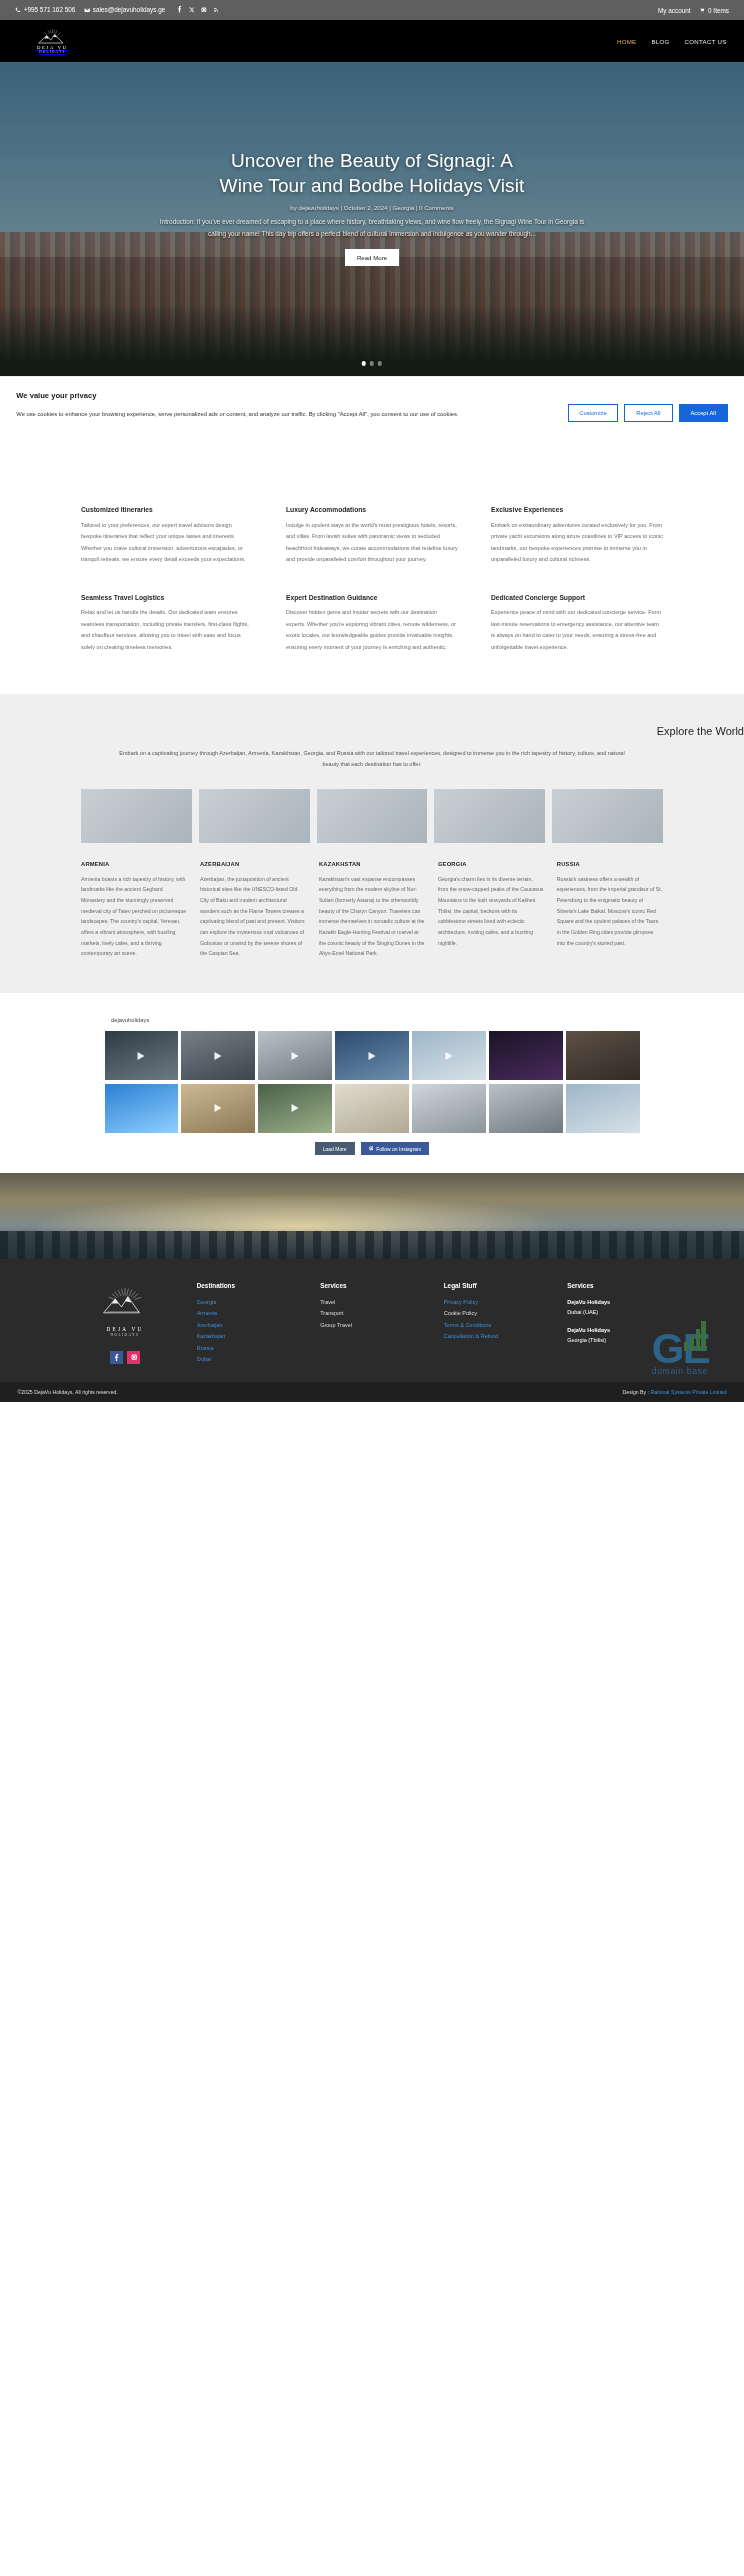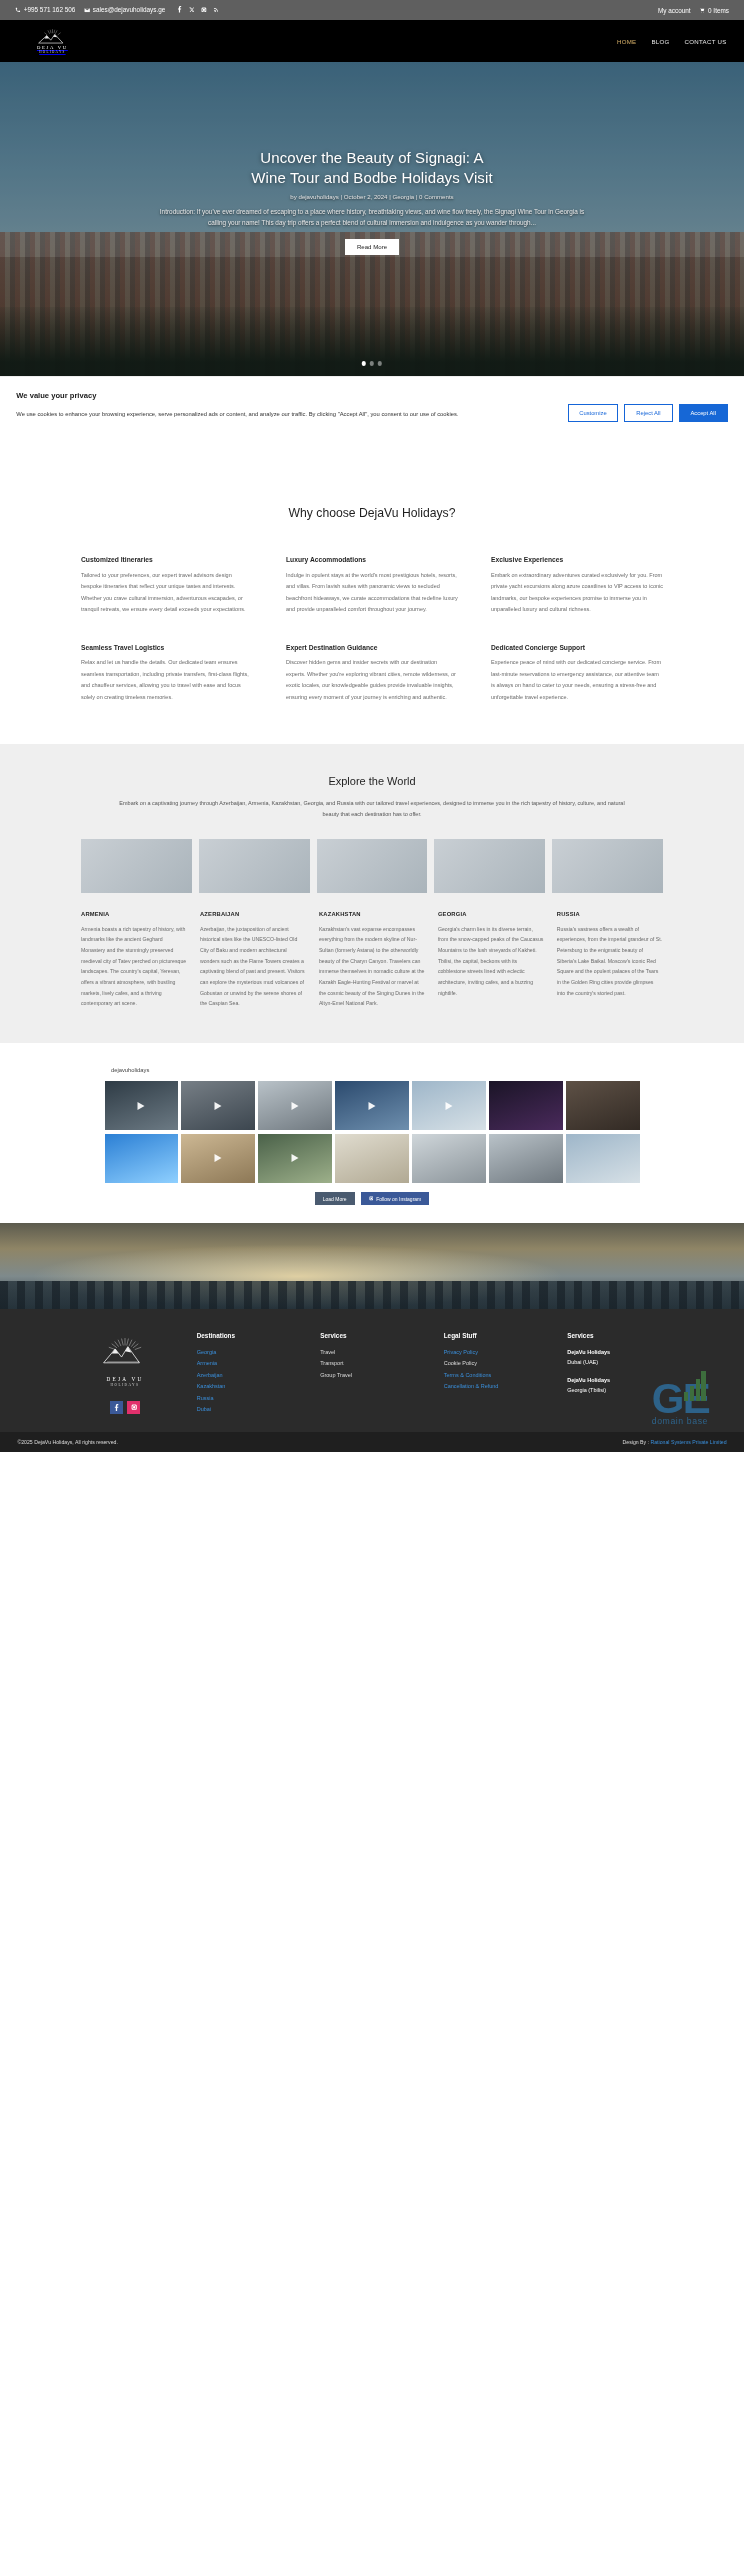"Uncover the Beauty of Signagi:" .hero-title { font-size: 15px -> 19px }
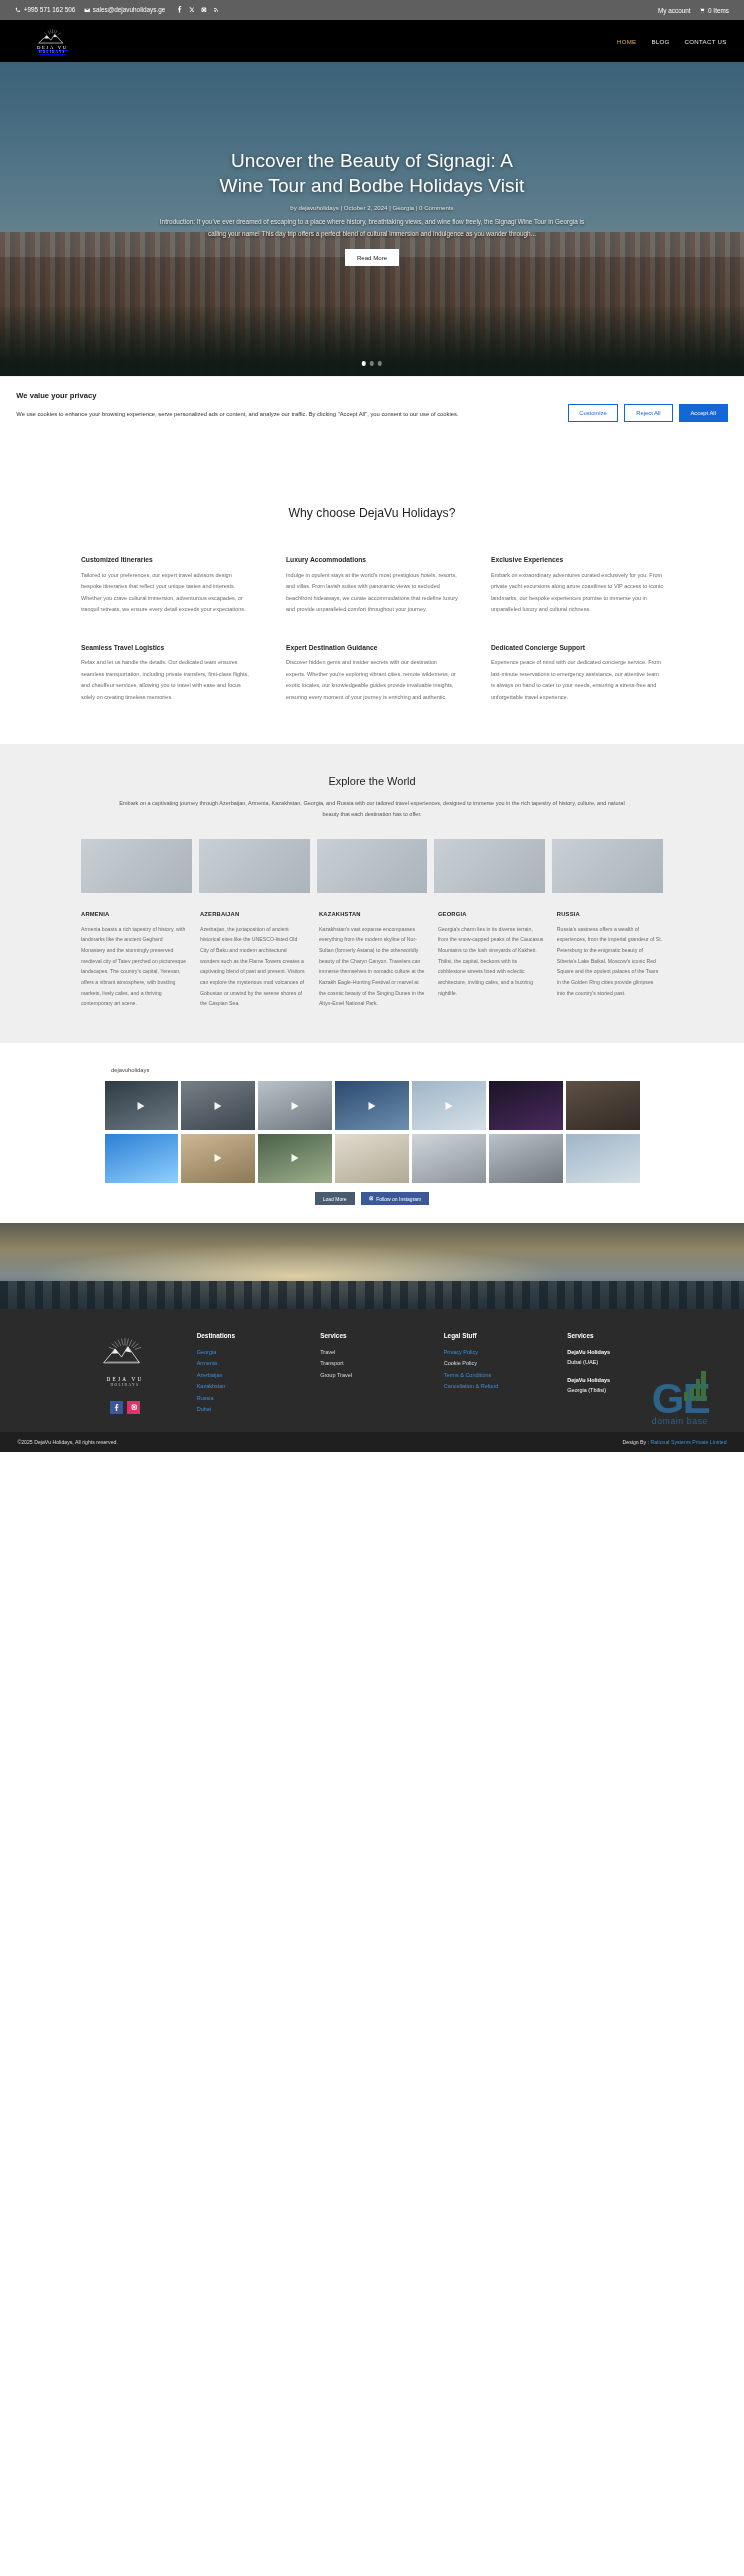"Why choose DejaVu Holidays?" div.why-title { html: <div>Why choose DejaVu Holidays?</div> -> none }
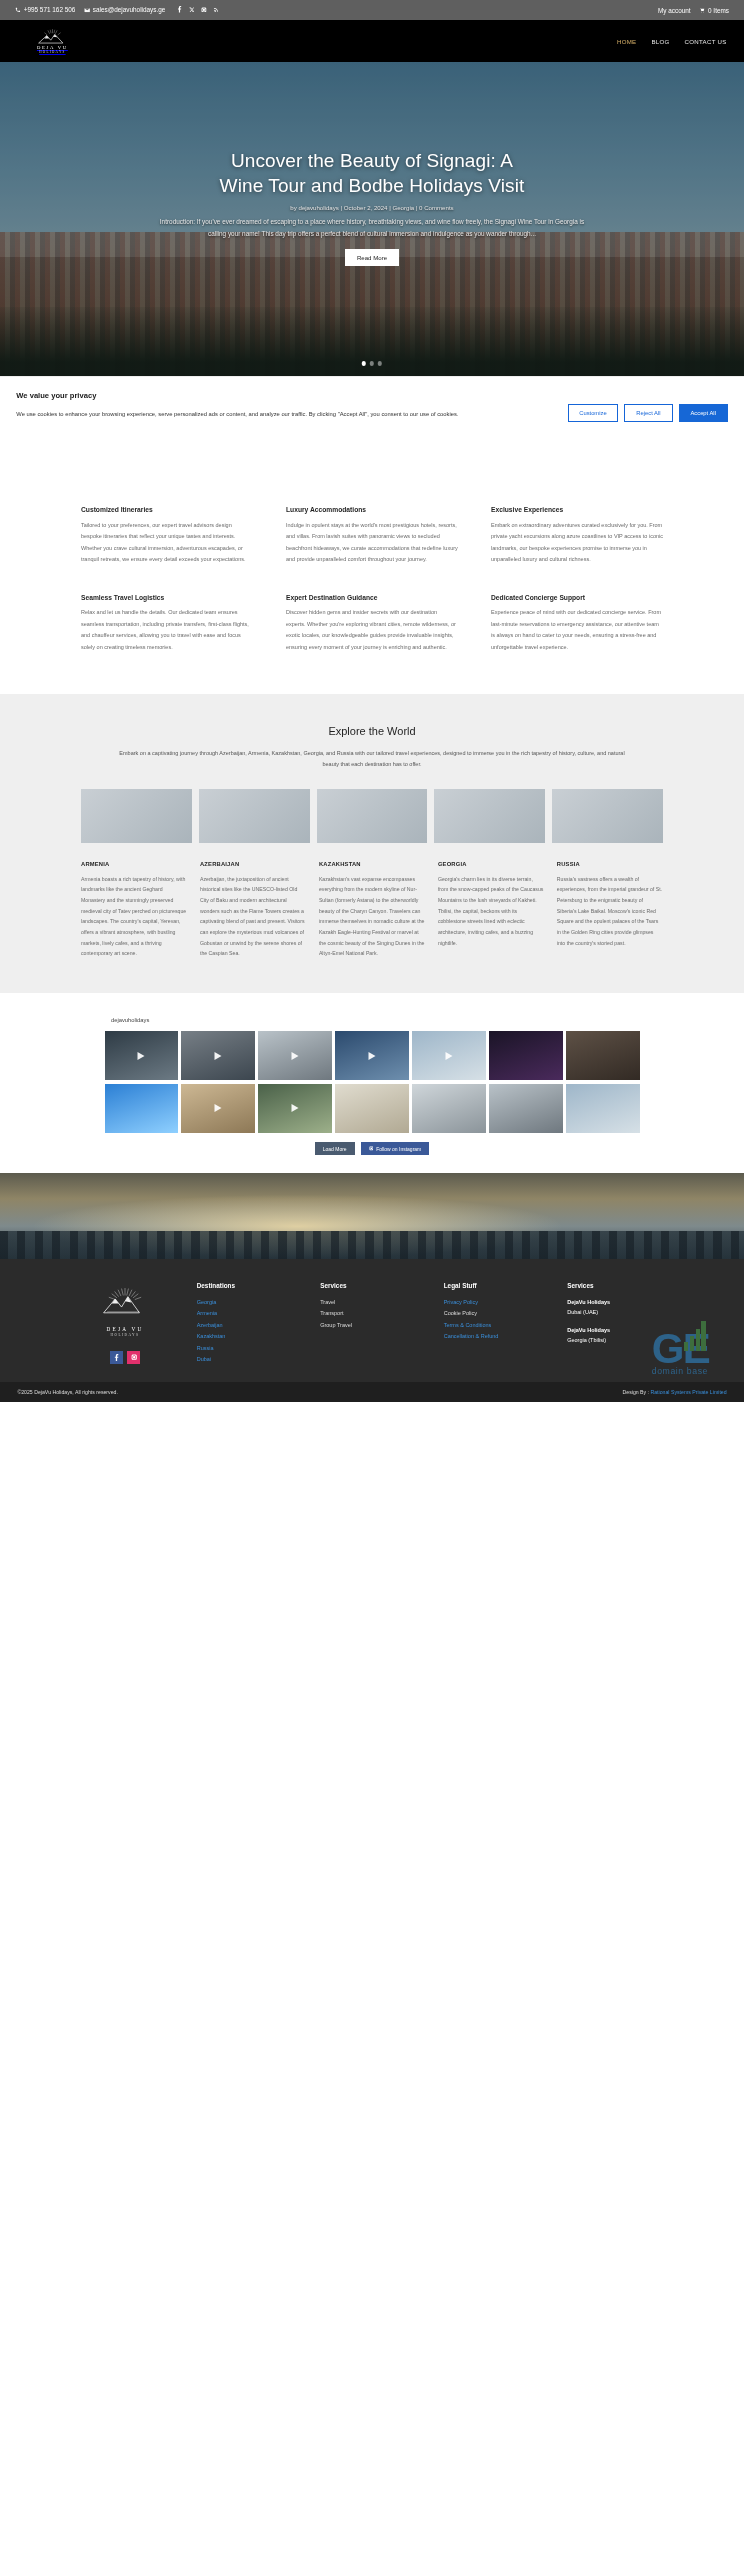"Explore the World" .explore-title { text-align: center -> right }
